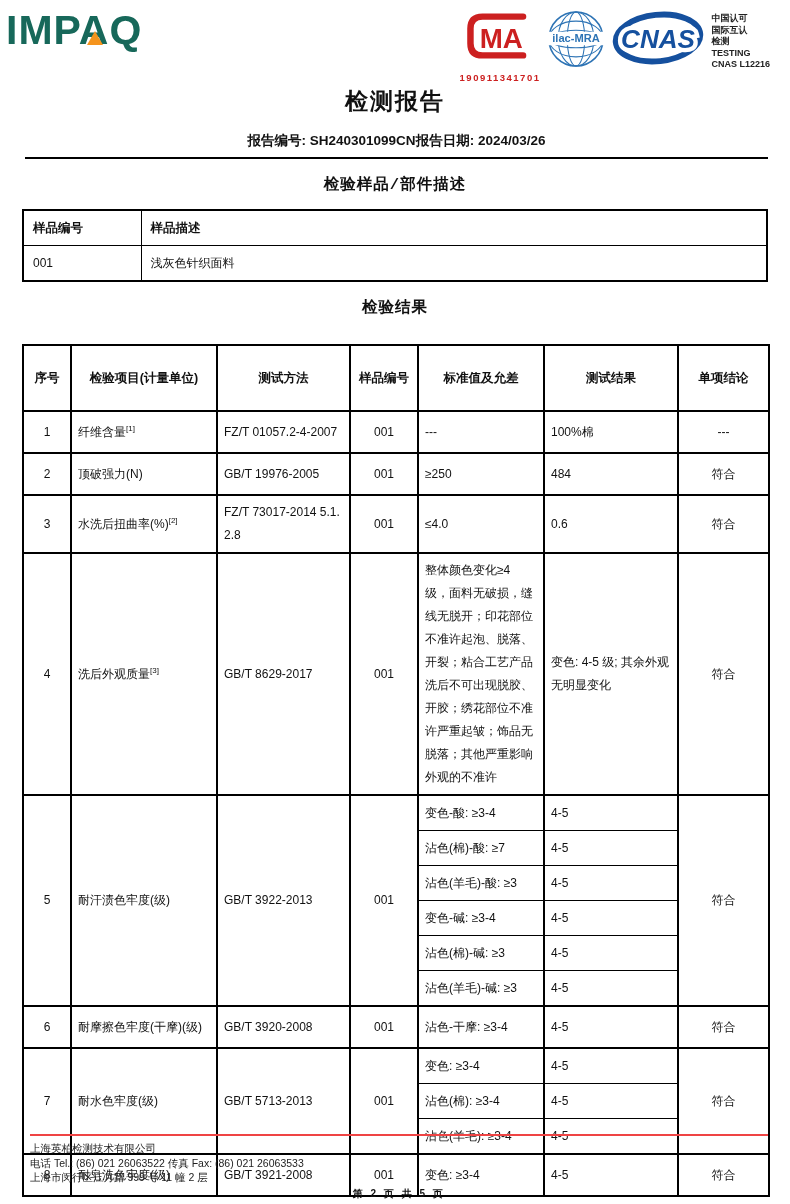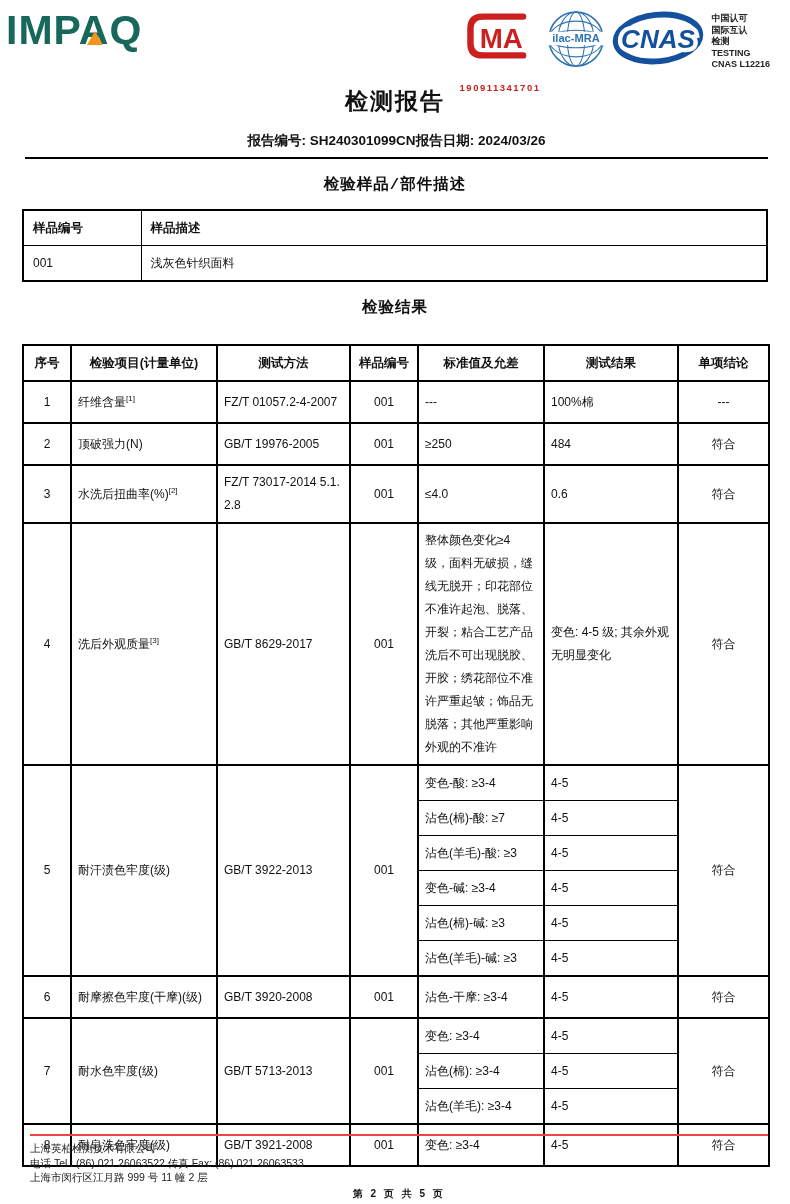"190911341701" .cma-number { margin-top: 16px -> 6px }
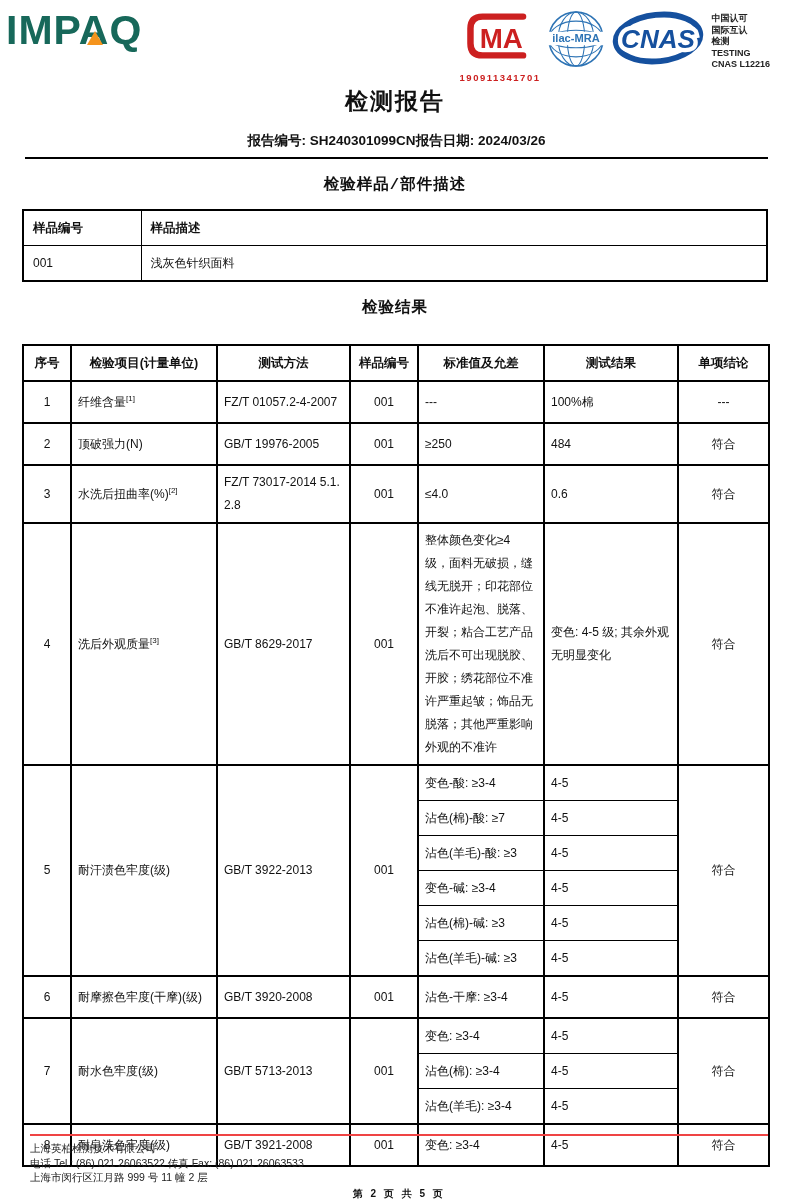"序号" .results-table th { padding: 3px 2px -> 18px 2px }
